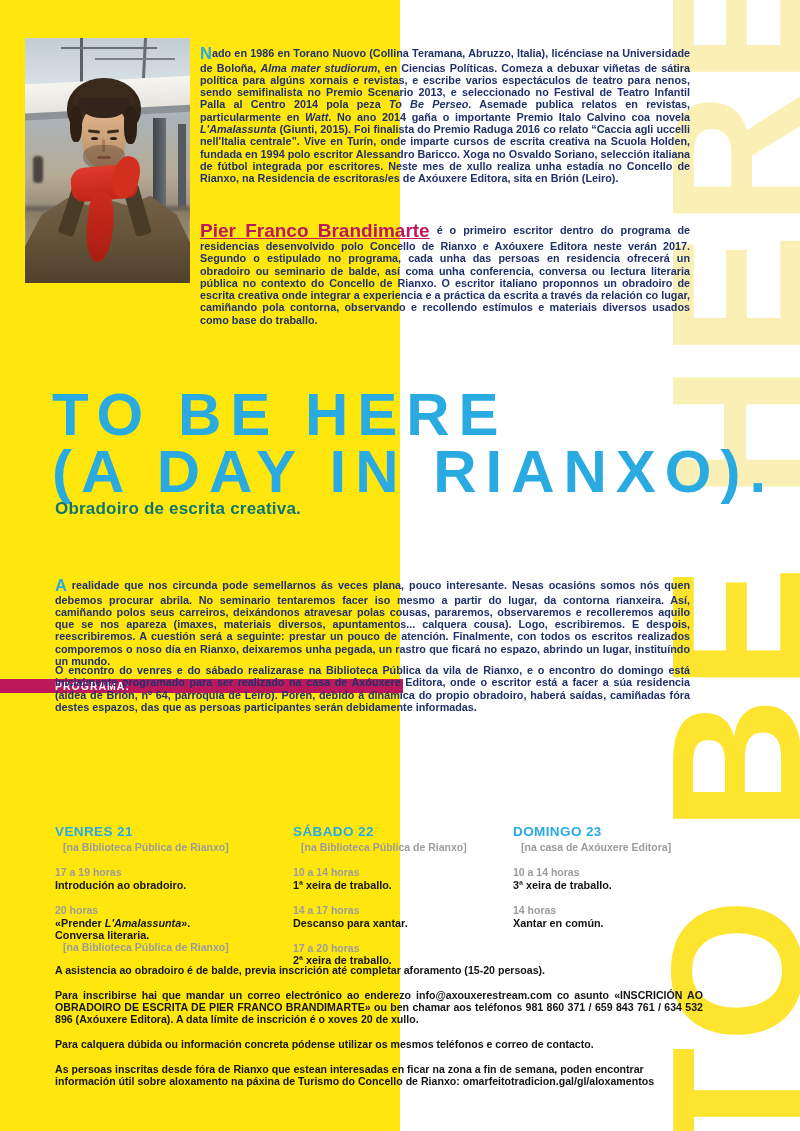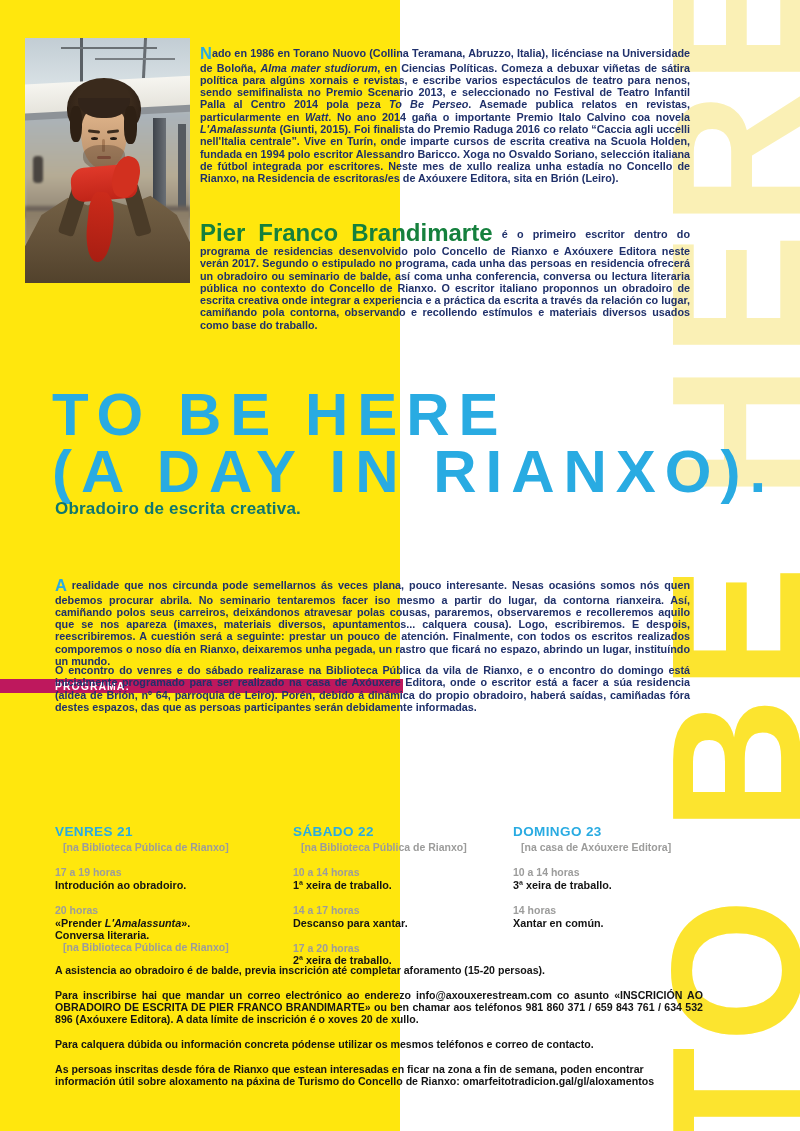"Pier Franco Brandimarte" .txt .name { color: #15803d -> #be185d; font-size: 24px -> 19px; text-decoration: none -> underline }
